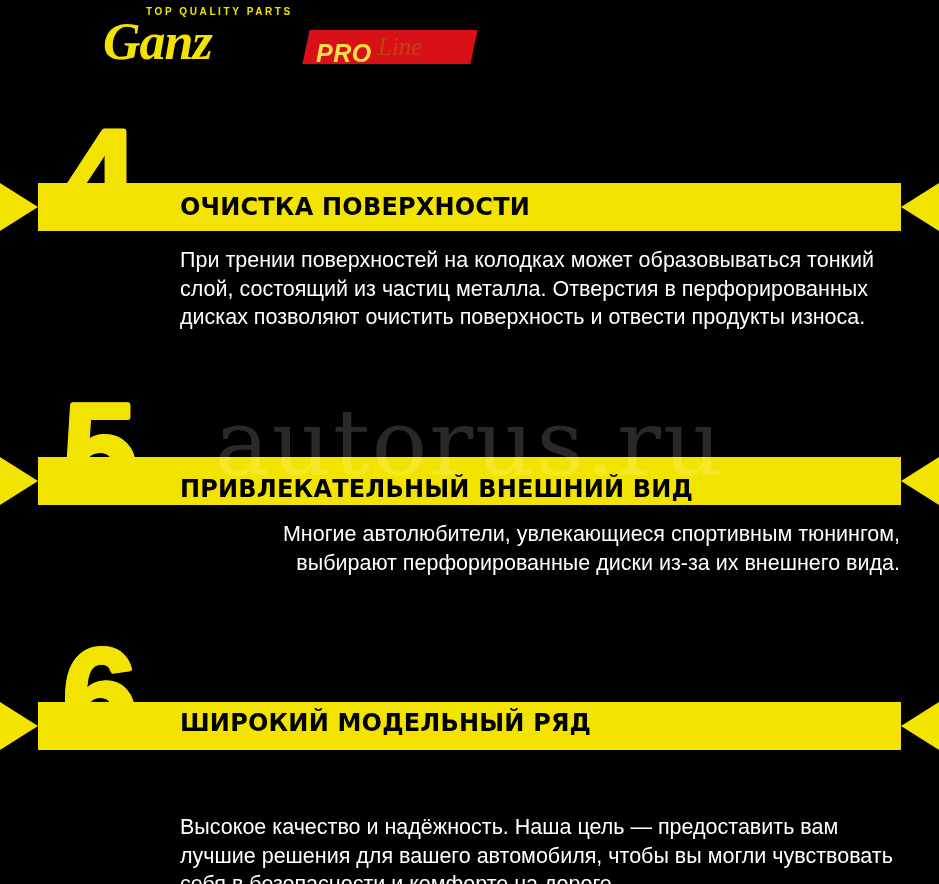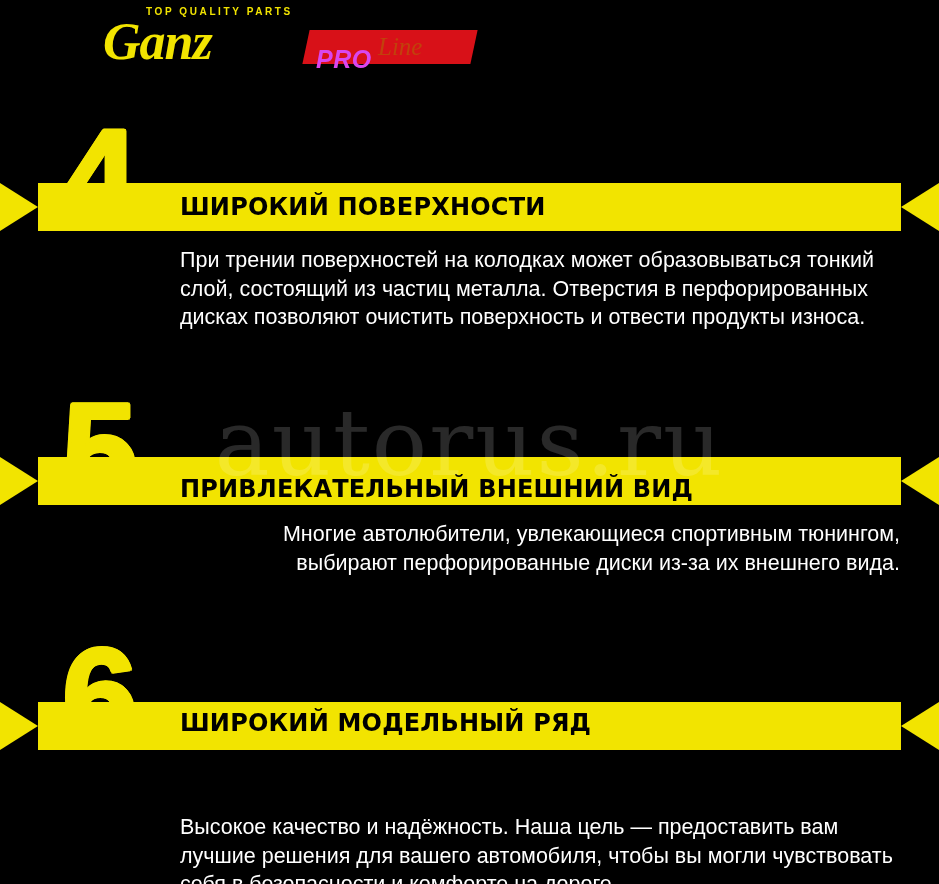"PRO" .logo-pro { color: #d946ef -> #fde047; top: 16px -> 10px }
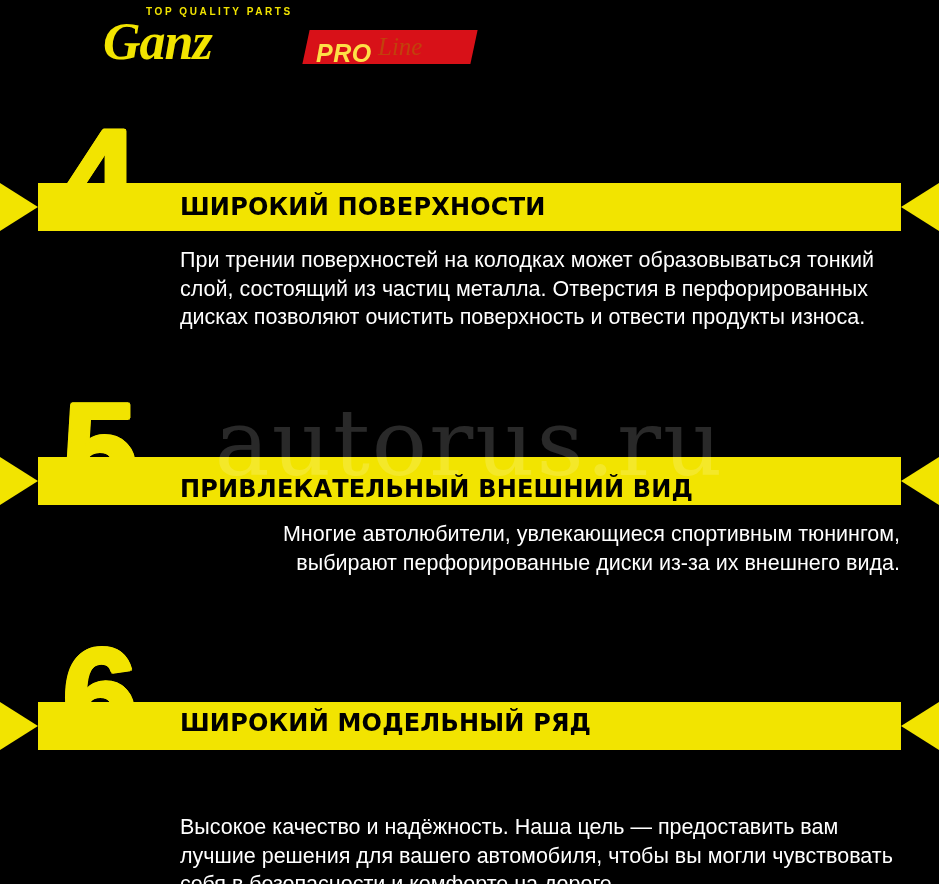"ШИРОКИЙ ПОВЕРХНОСТИ" div.band-title { text: ШИРОКИЙ -> ОЧИСТКА }
